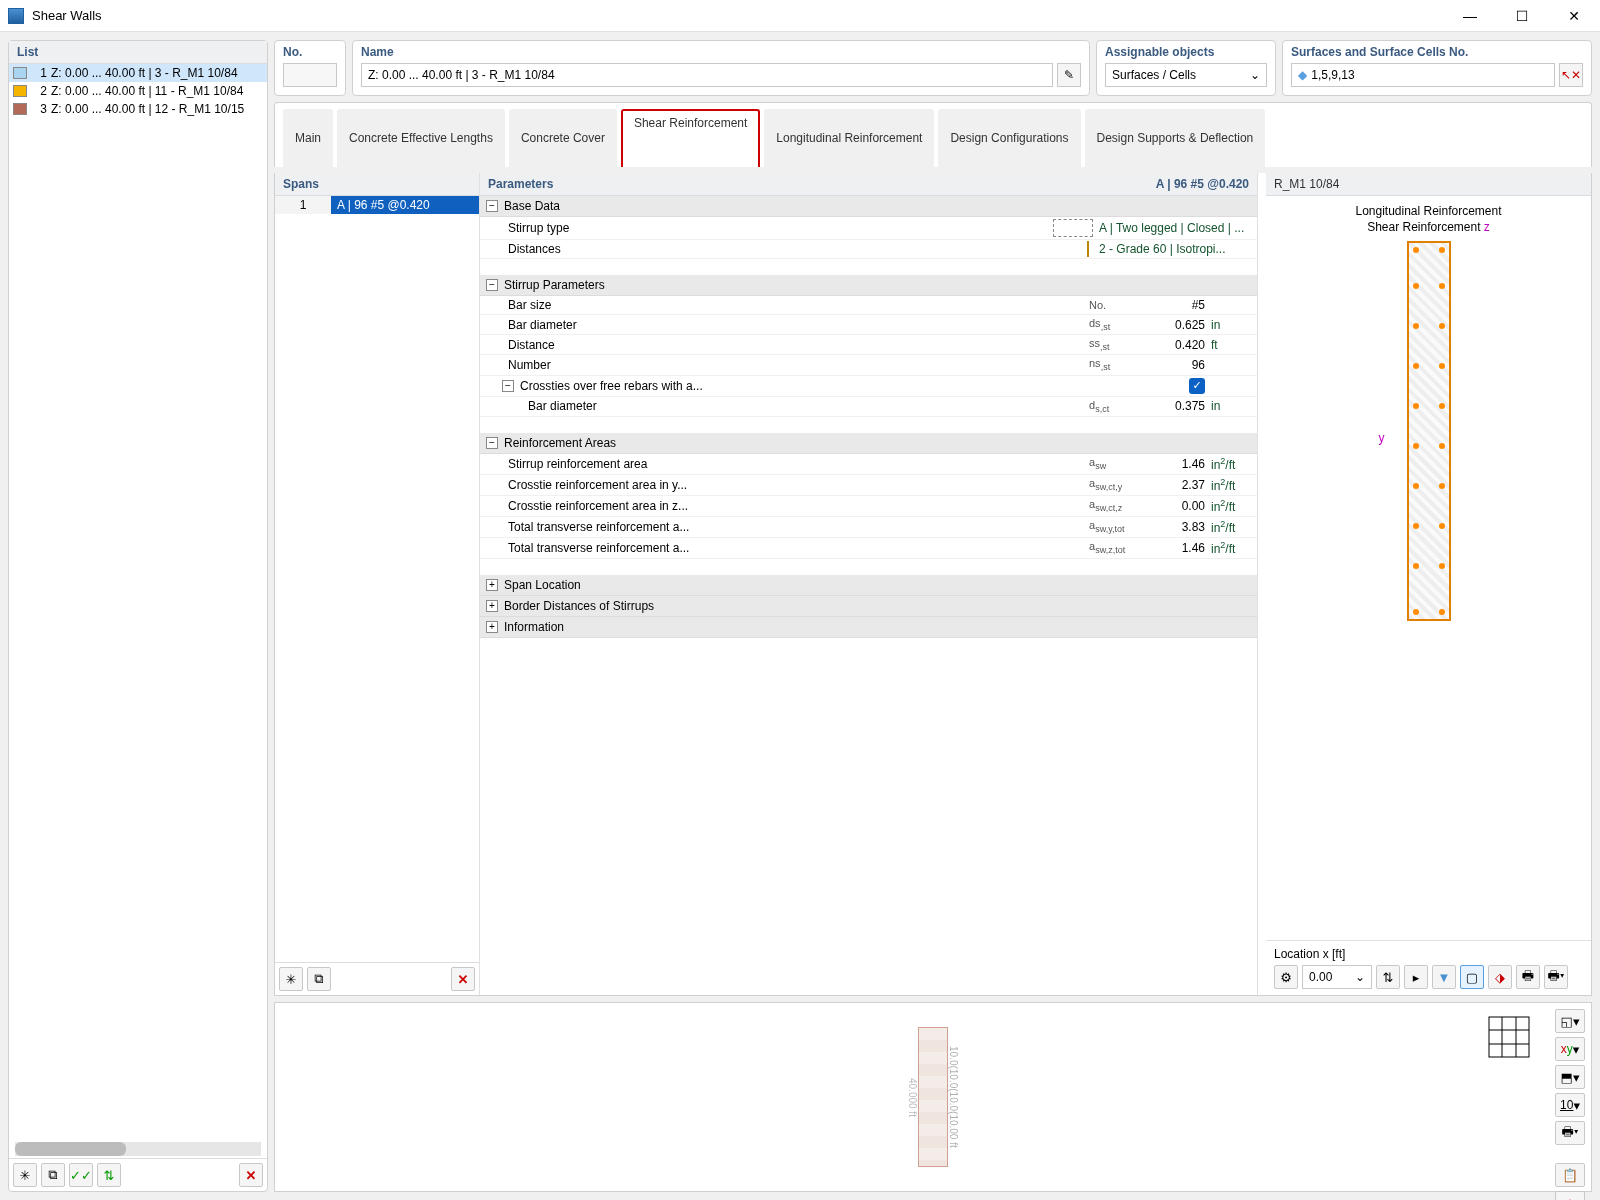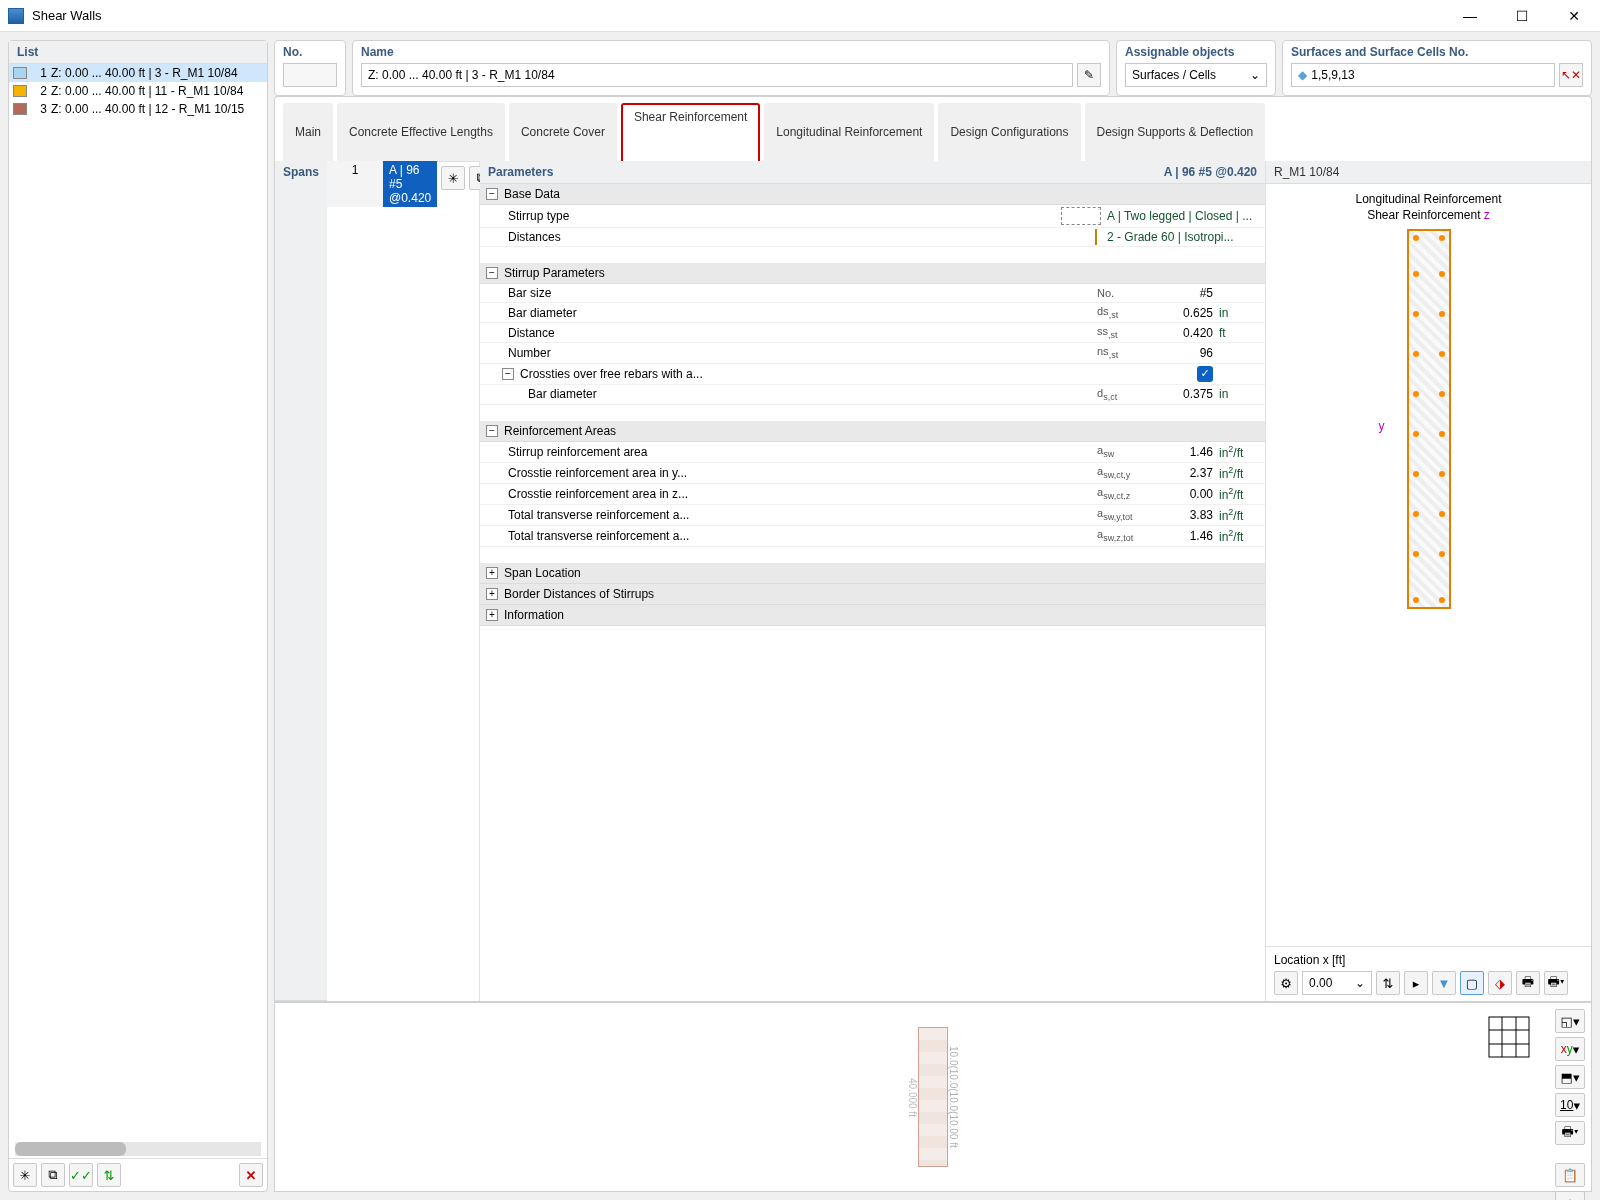"No." .right-col { gap: none -> 6px }
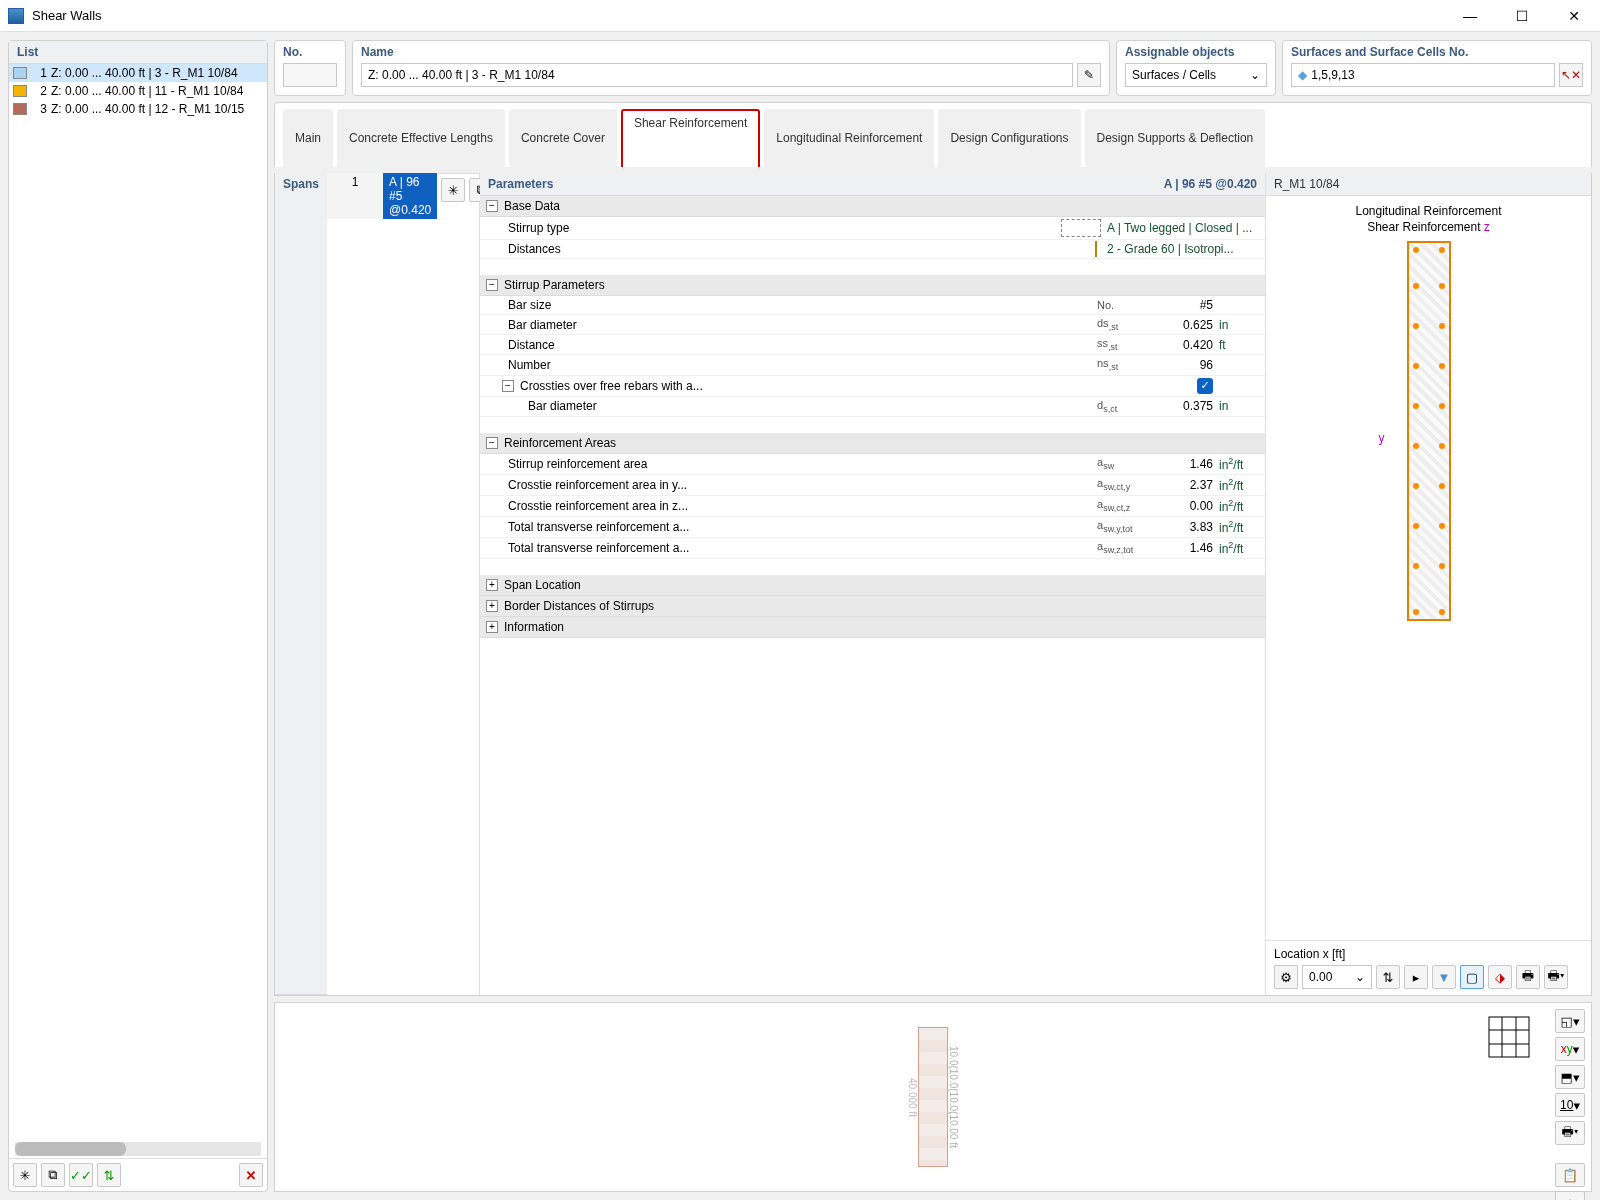"Assignable objects" .fld-assign { width: 160px -> 180px }
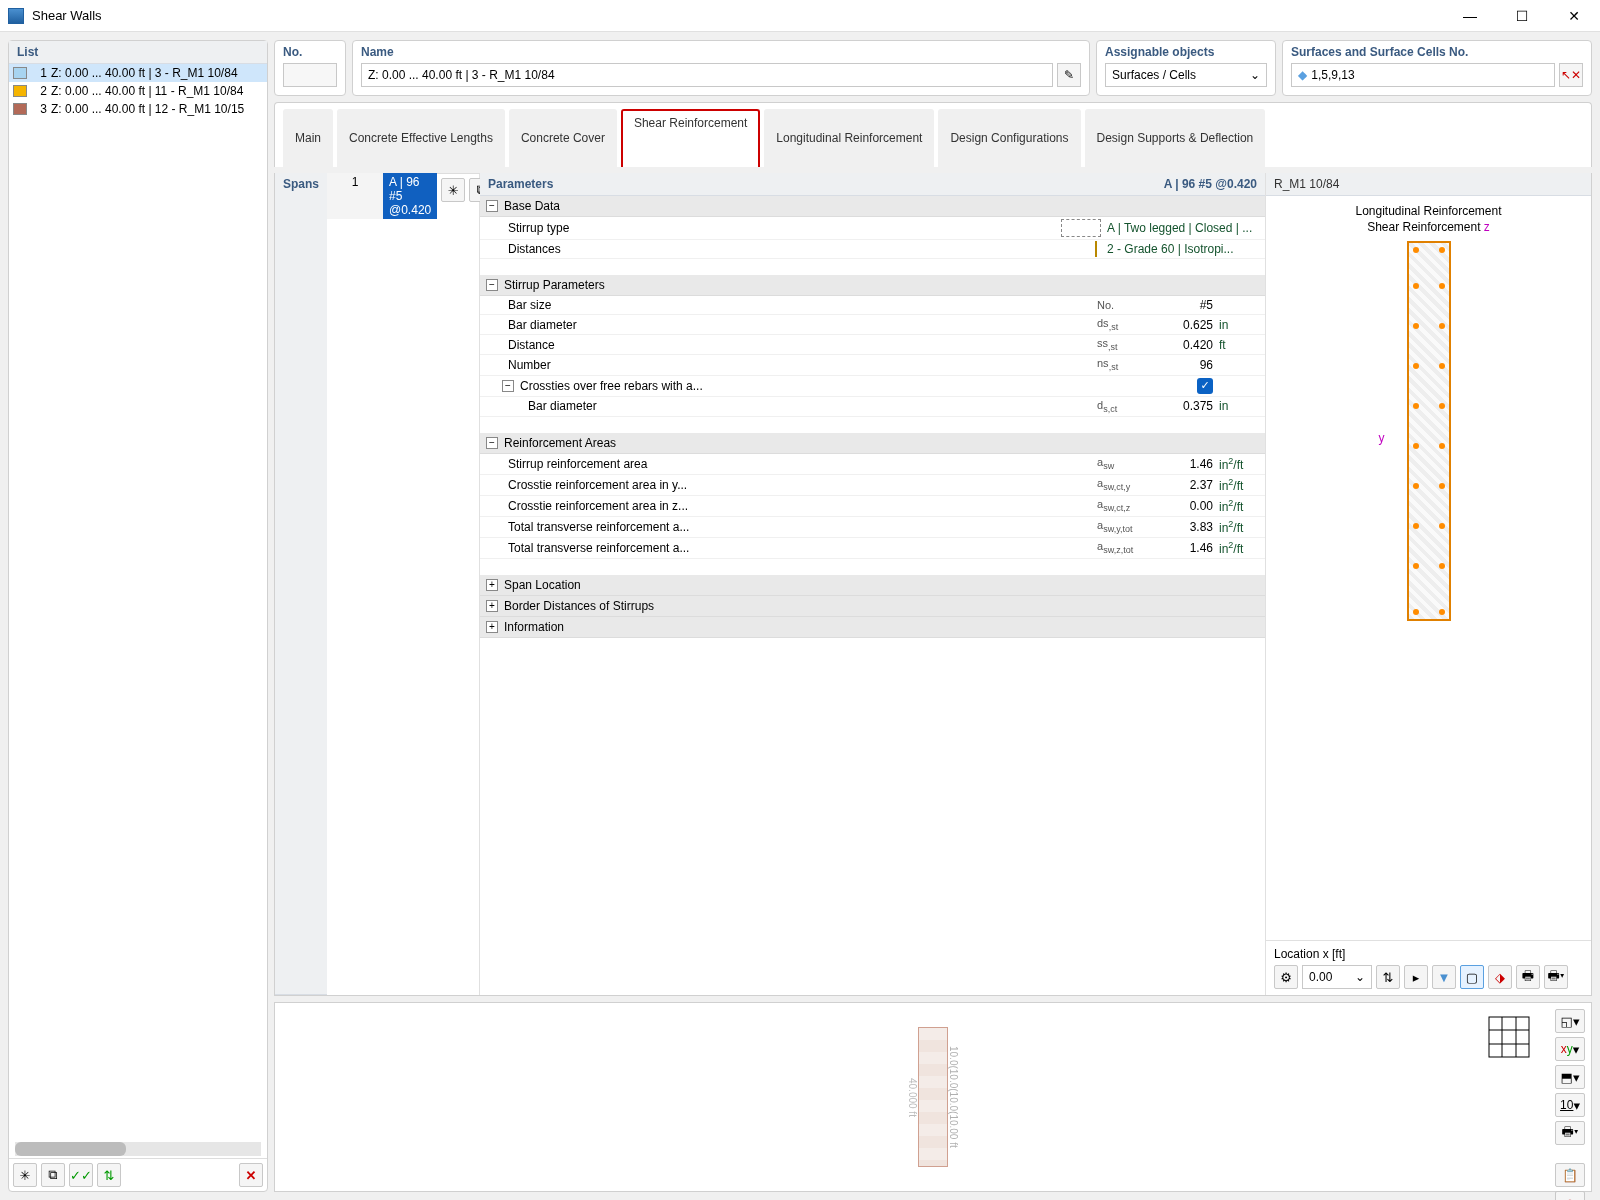"Spans" .spans-col { flex-direction: row -> column }
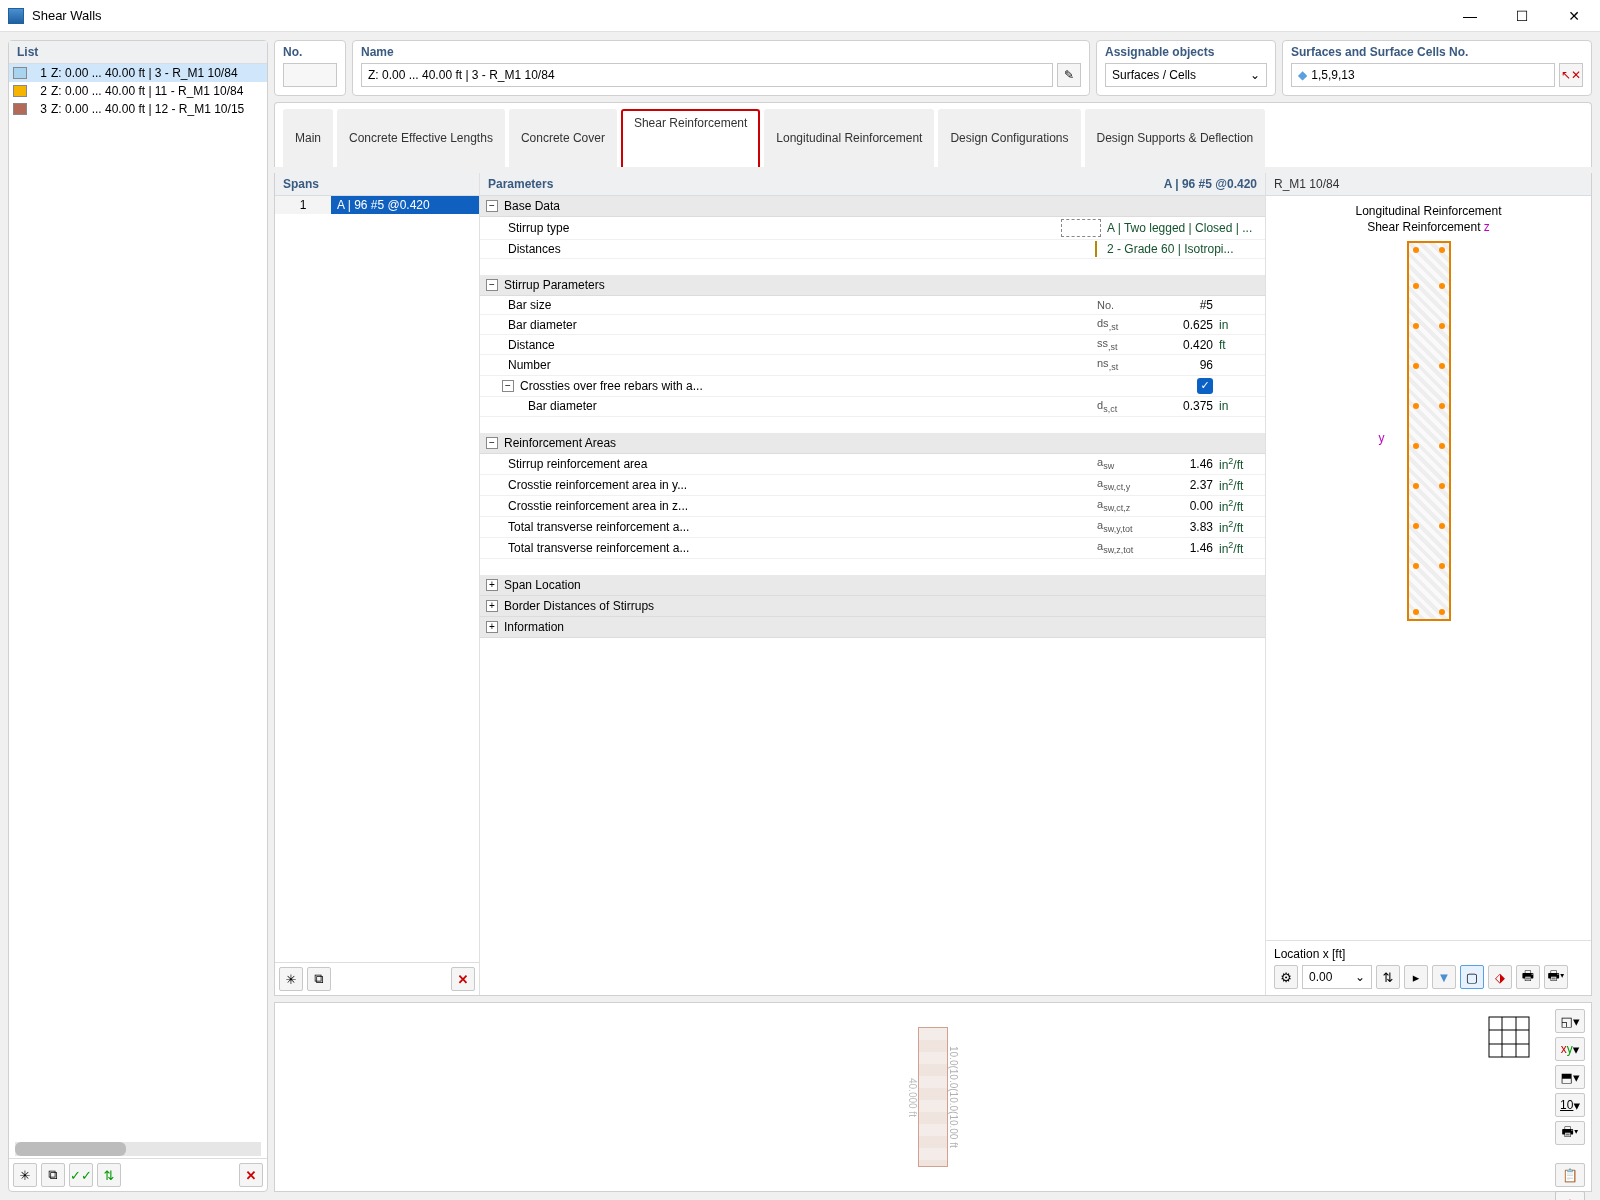"R_M1 10/84" .preview-col { margin-left: none -> 8px }
